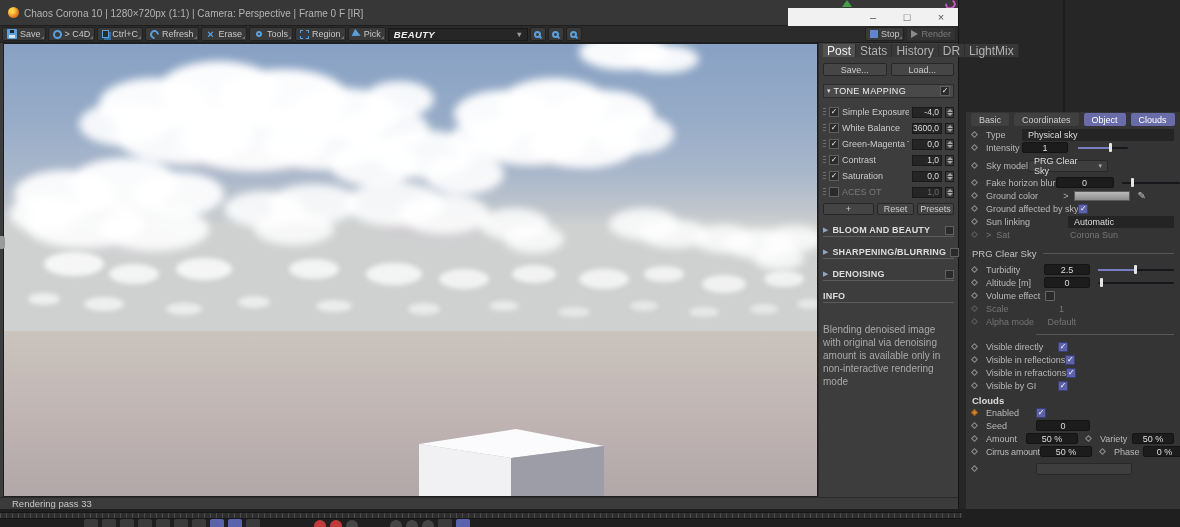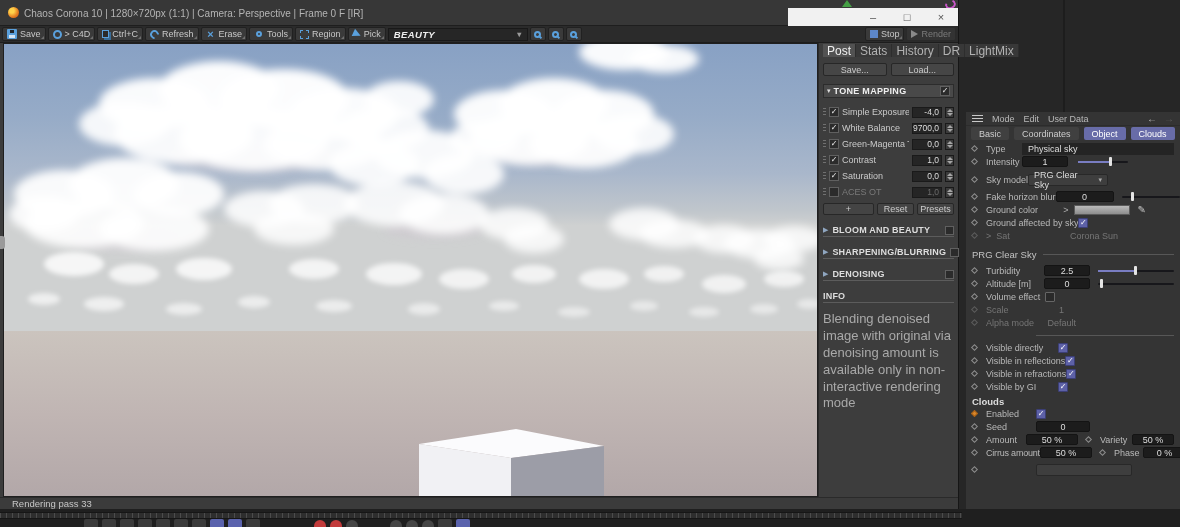"TONE MAPPING" .tm-head .cap { font-weight: bold -> normal }
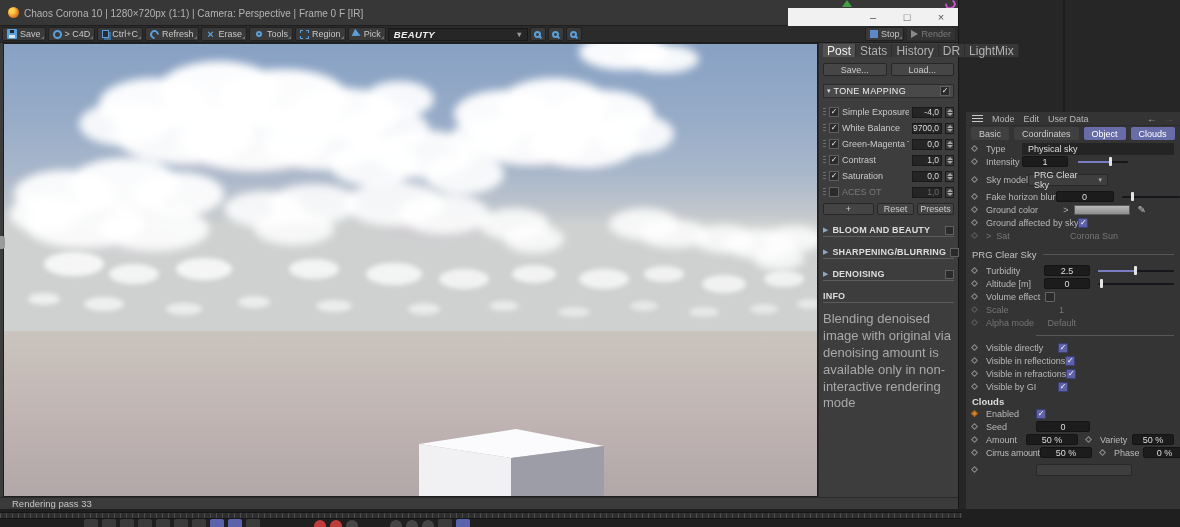"Mode" div.attr-menu { html: <div> <span></span> <span>Mode</span> <span>Edit</span> <span>User Data</span> <span> <span>←</span> <span>→</span> </span> </div> -> none }
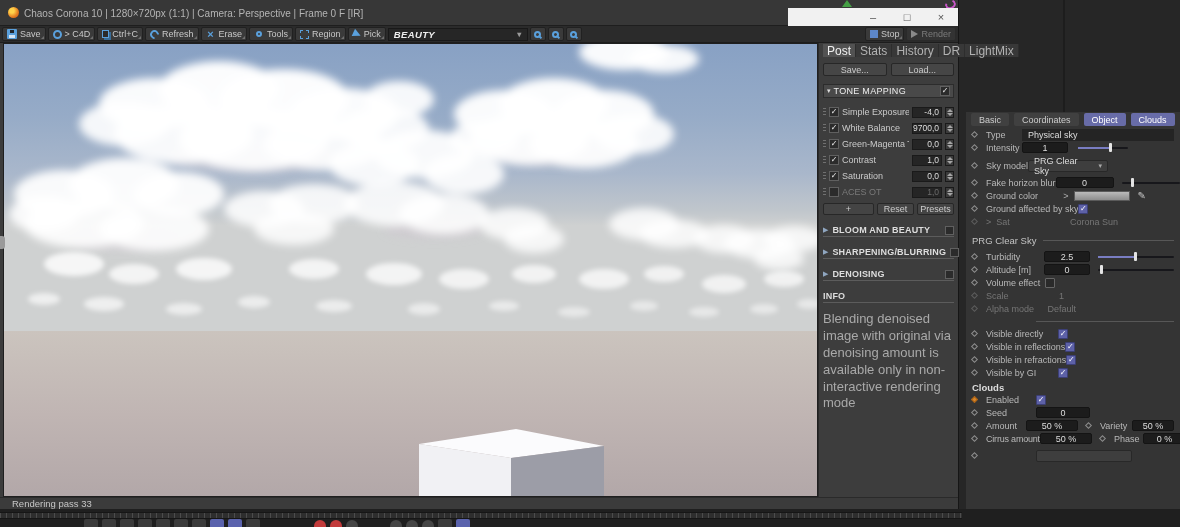"9700,0" span.tm-value { text: 9700,0 -> 3600,0 }
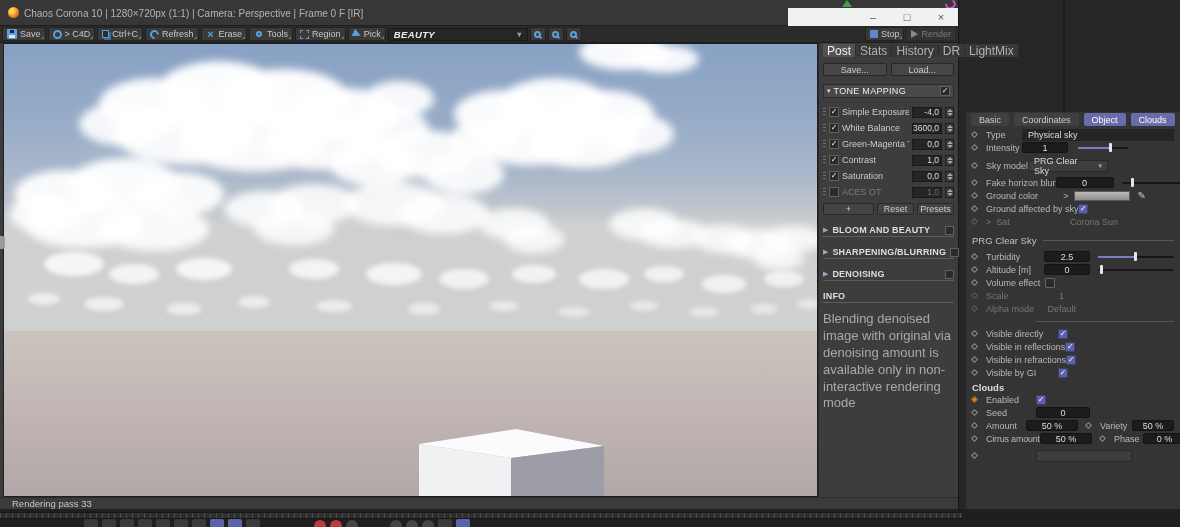"Sun linking" div.arow { html: none -> <div> <i></i> <span>Sun linking</span> <span>Automatic</span> </div> }
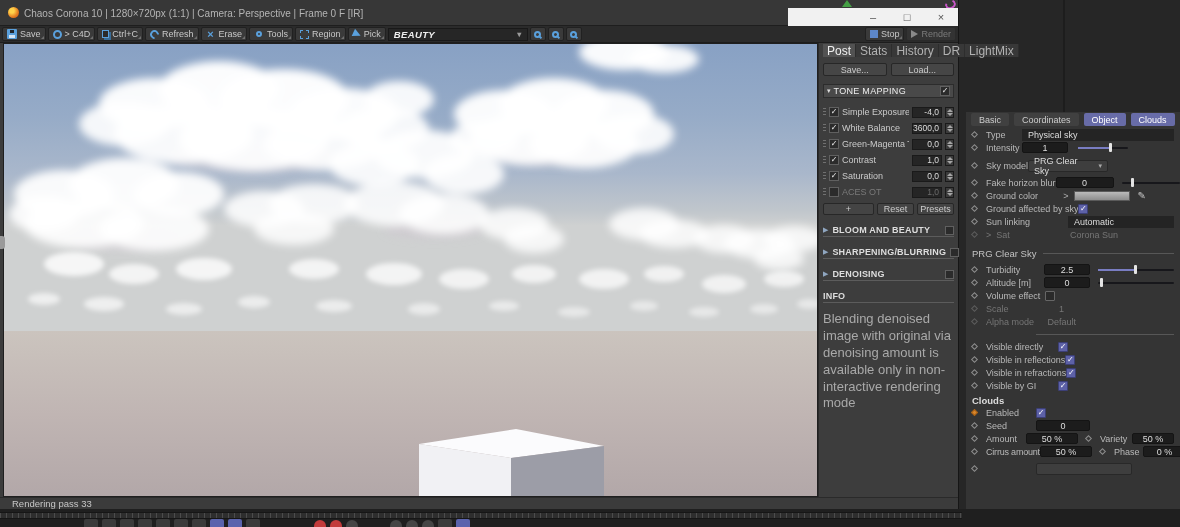"Blending denoised image with original" .info-text { font-size: 13px -> 10px; margin-top: 8px -> 20px }
